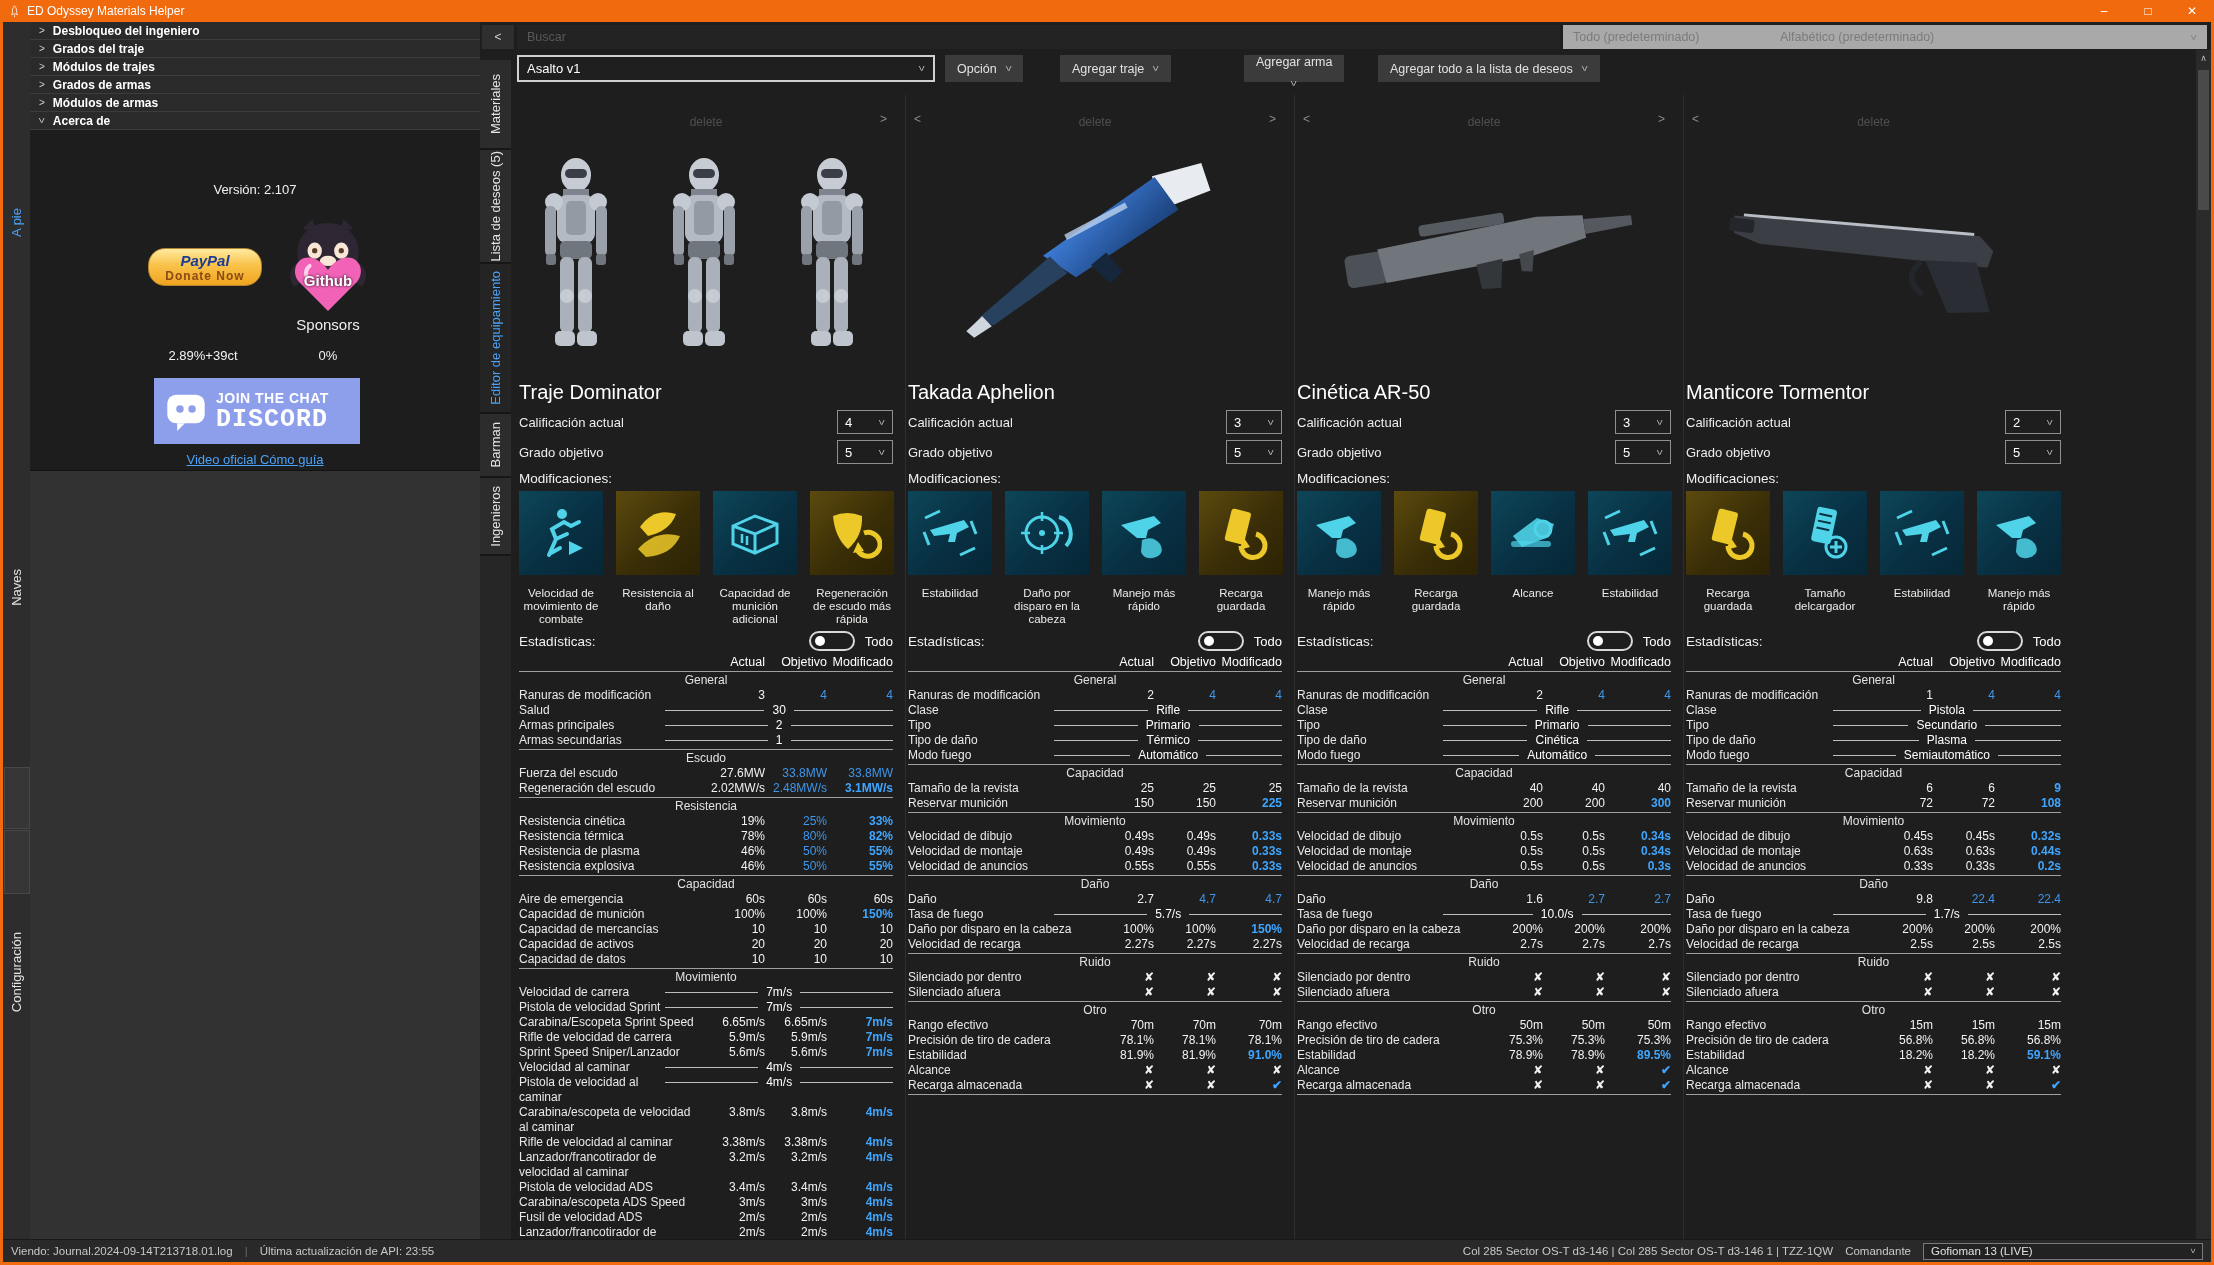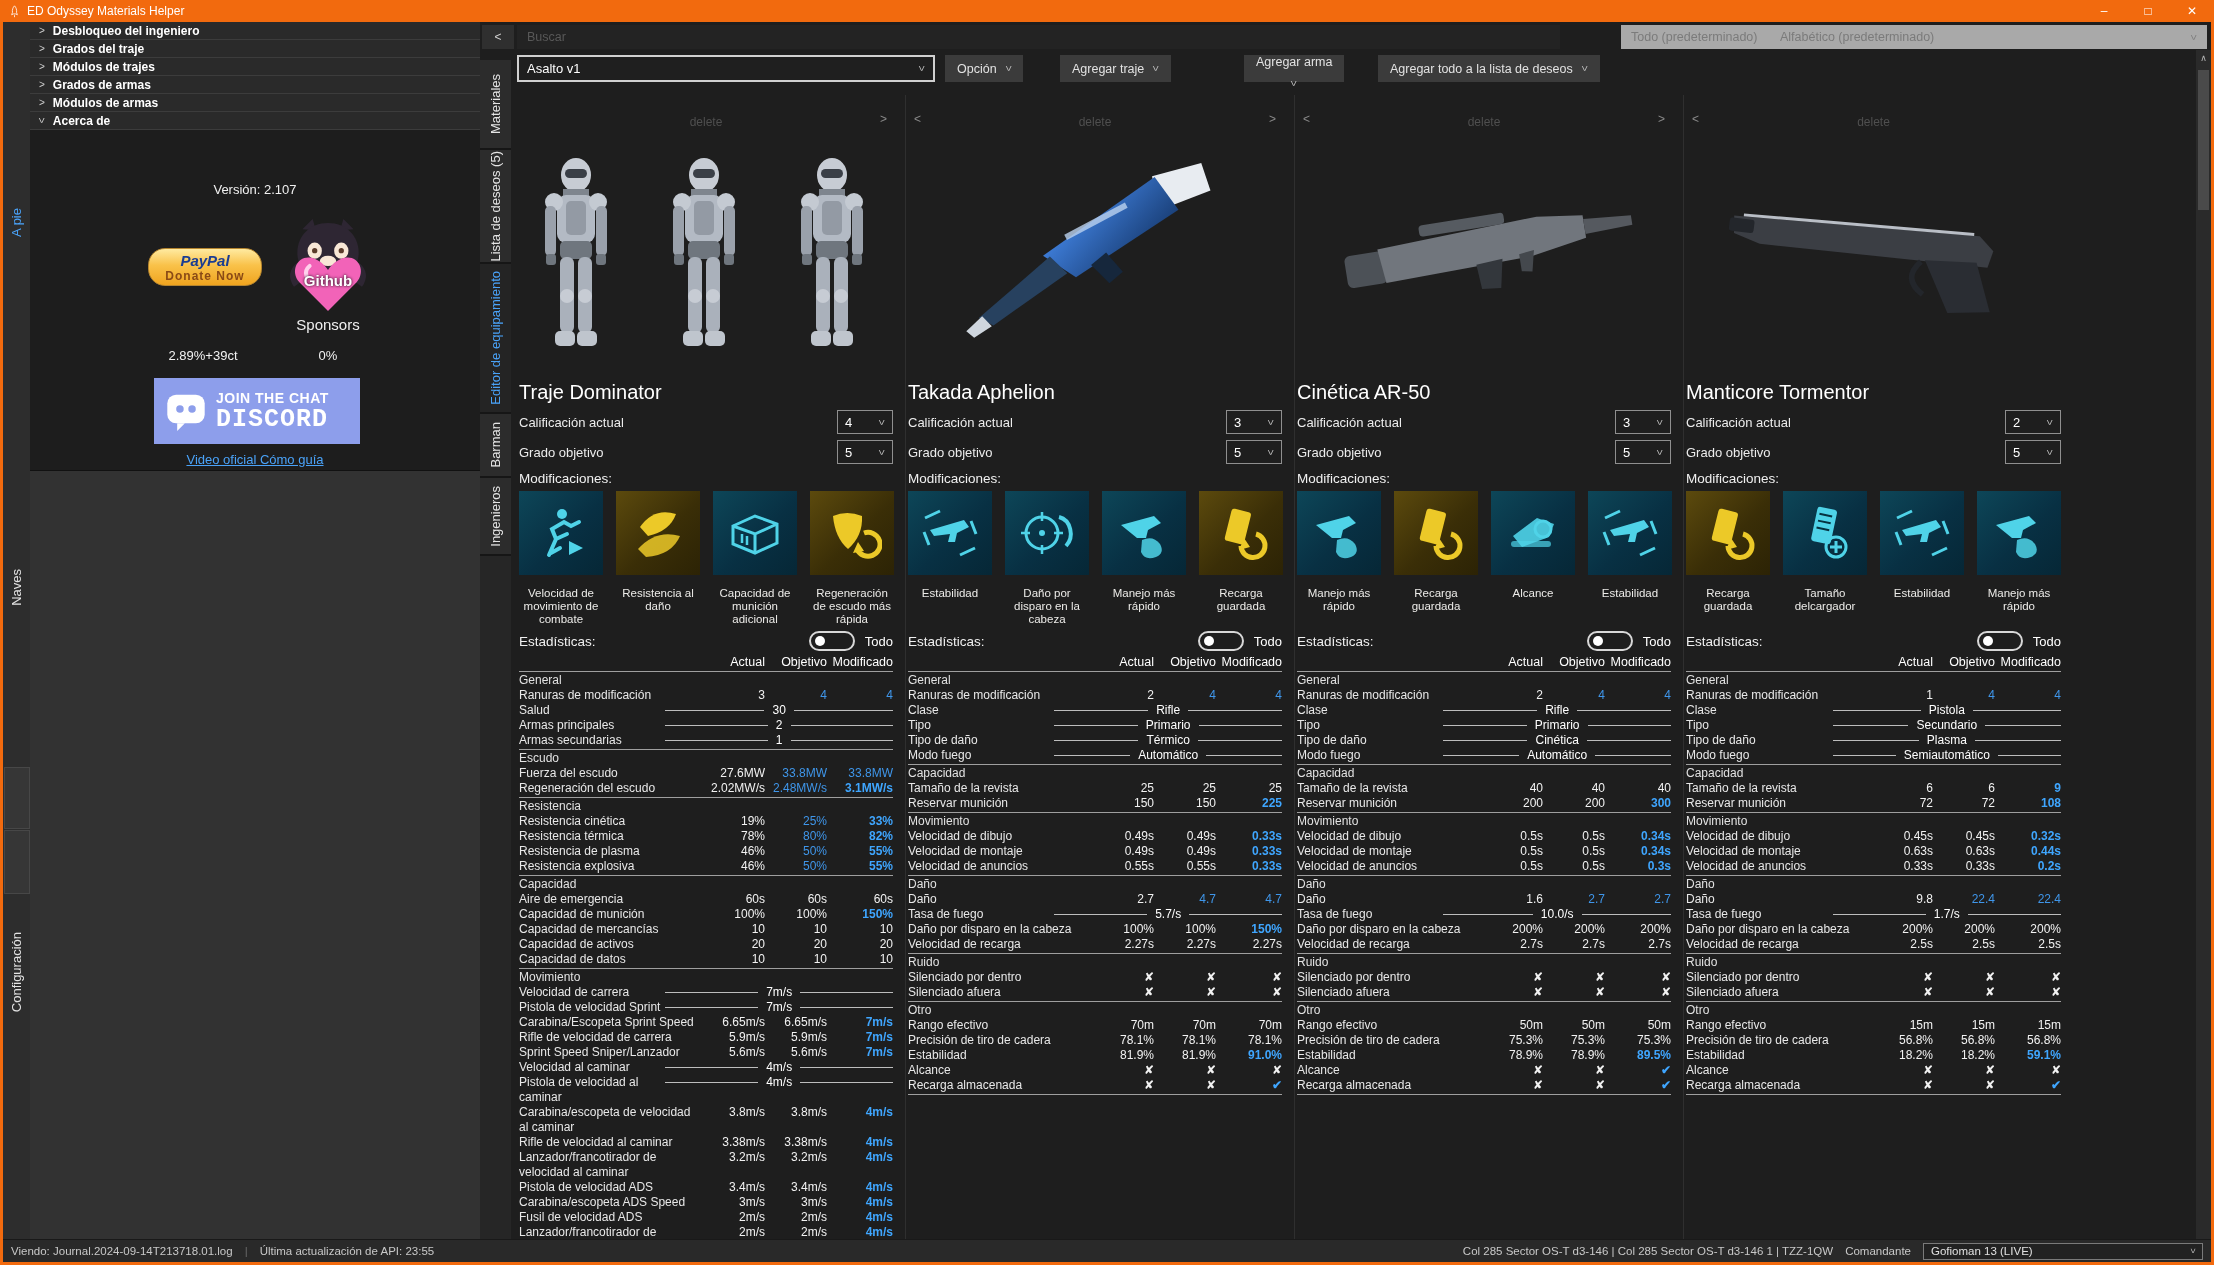"Todo (predeterminado)" .filter-sel { left: 1141px -> 1083px }
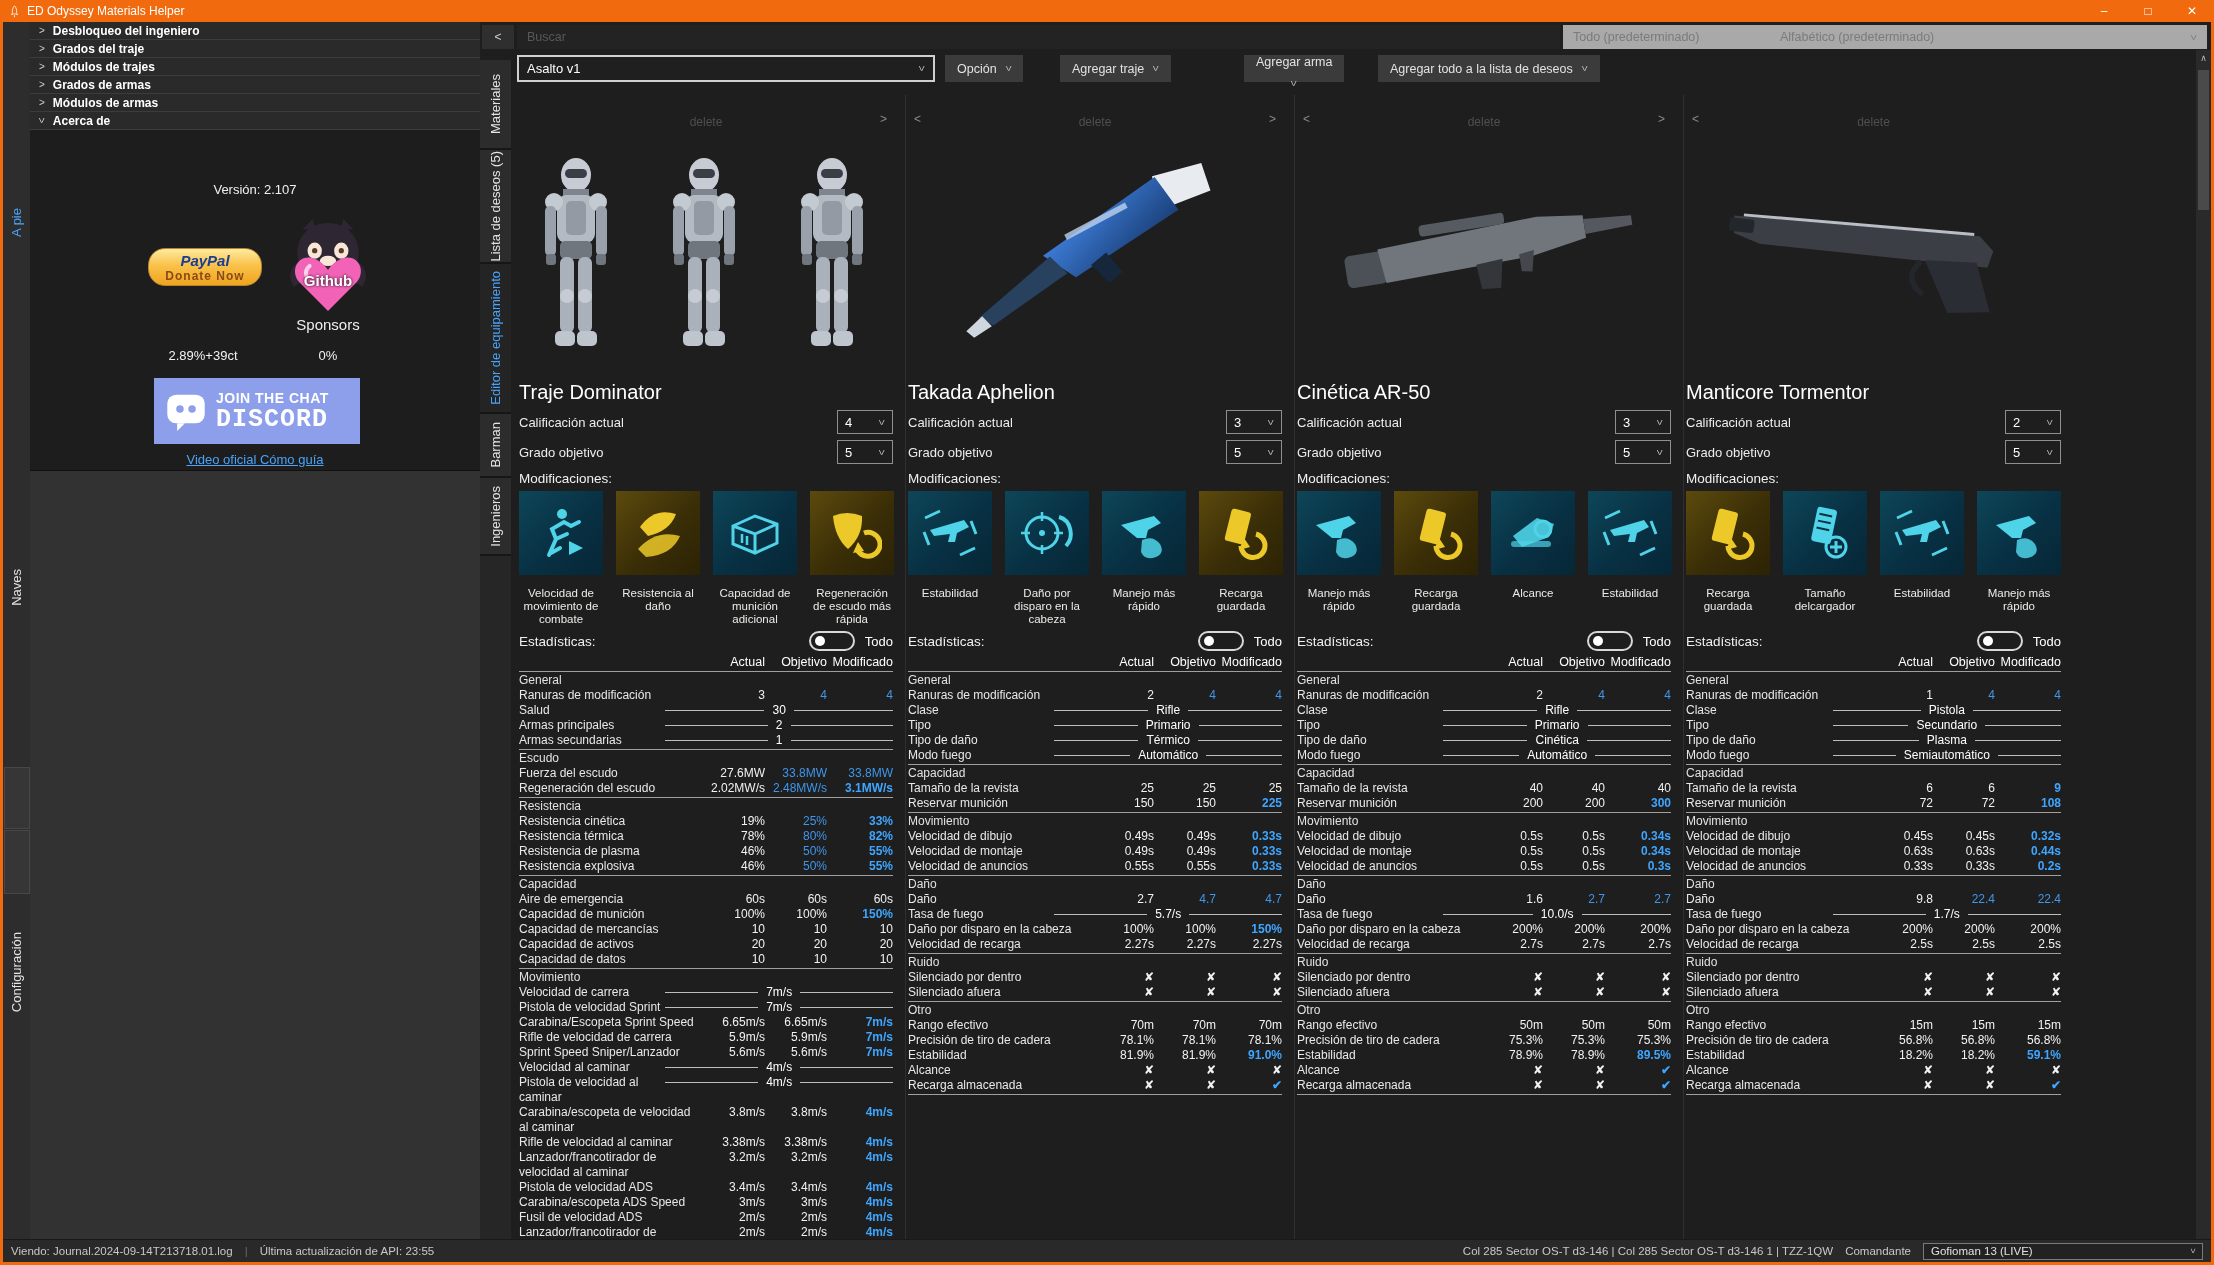"General" .sec-t { text-align: none -> center }
